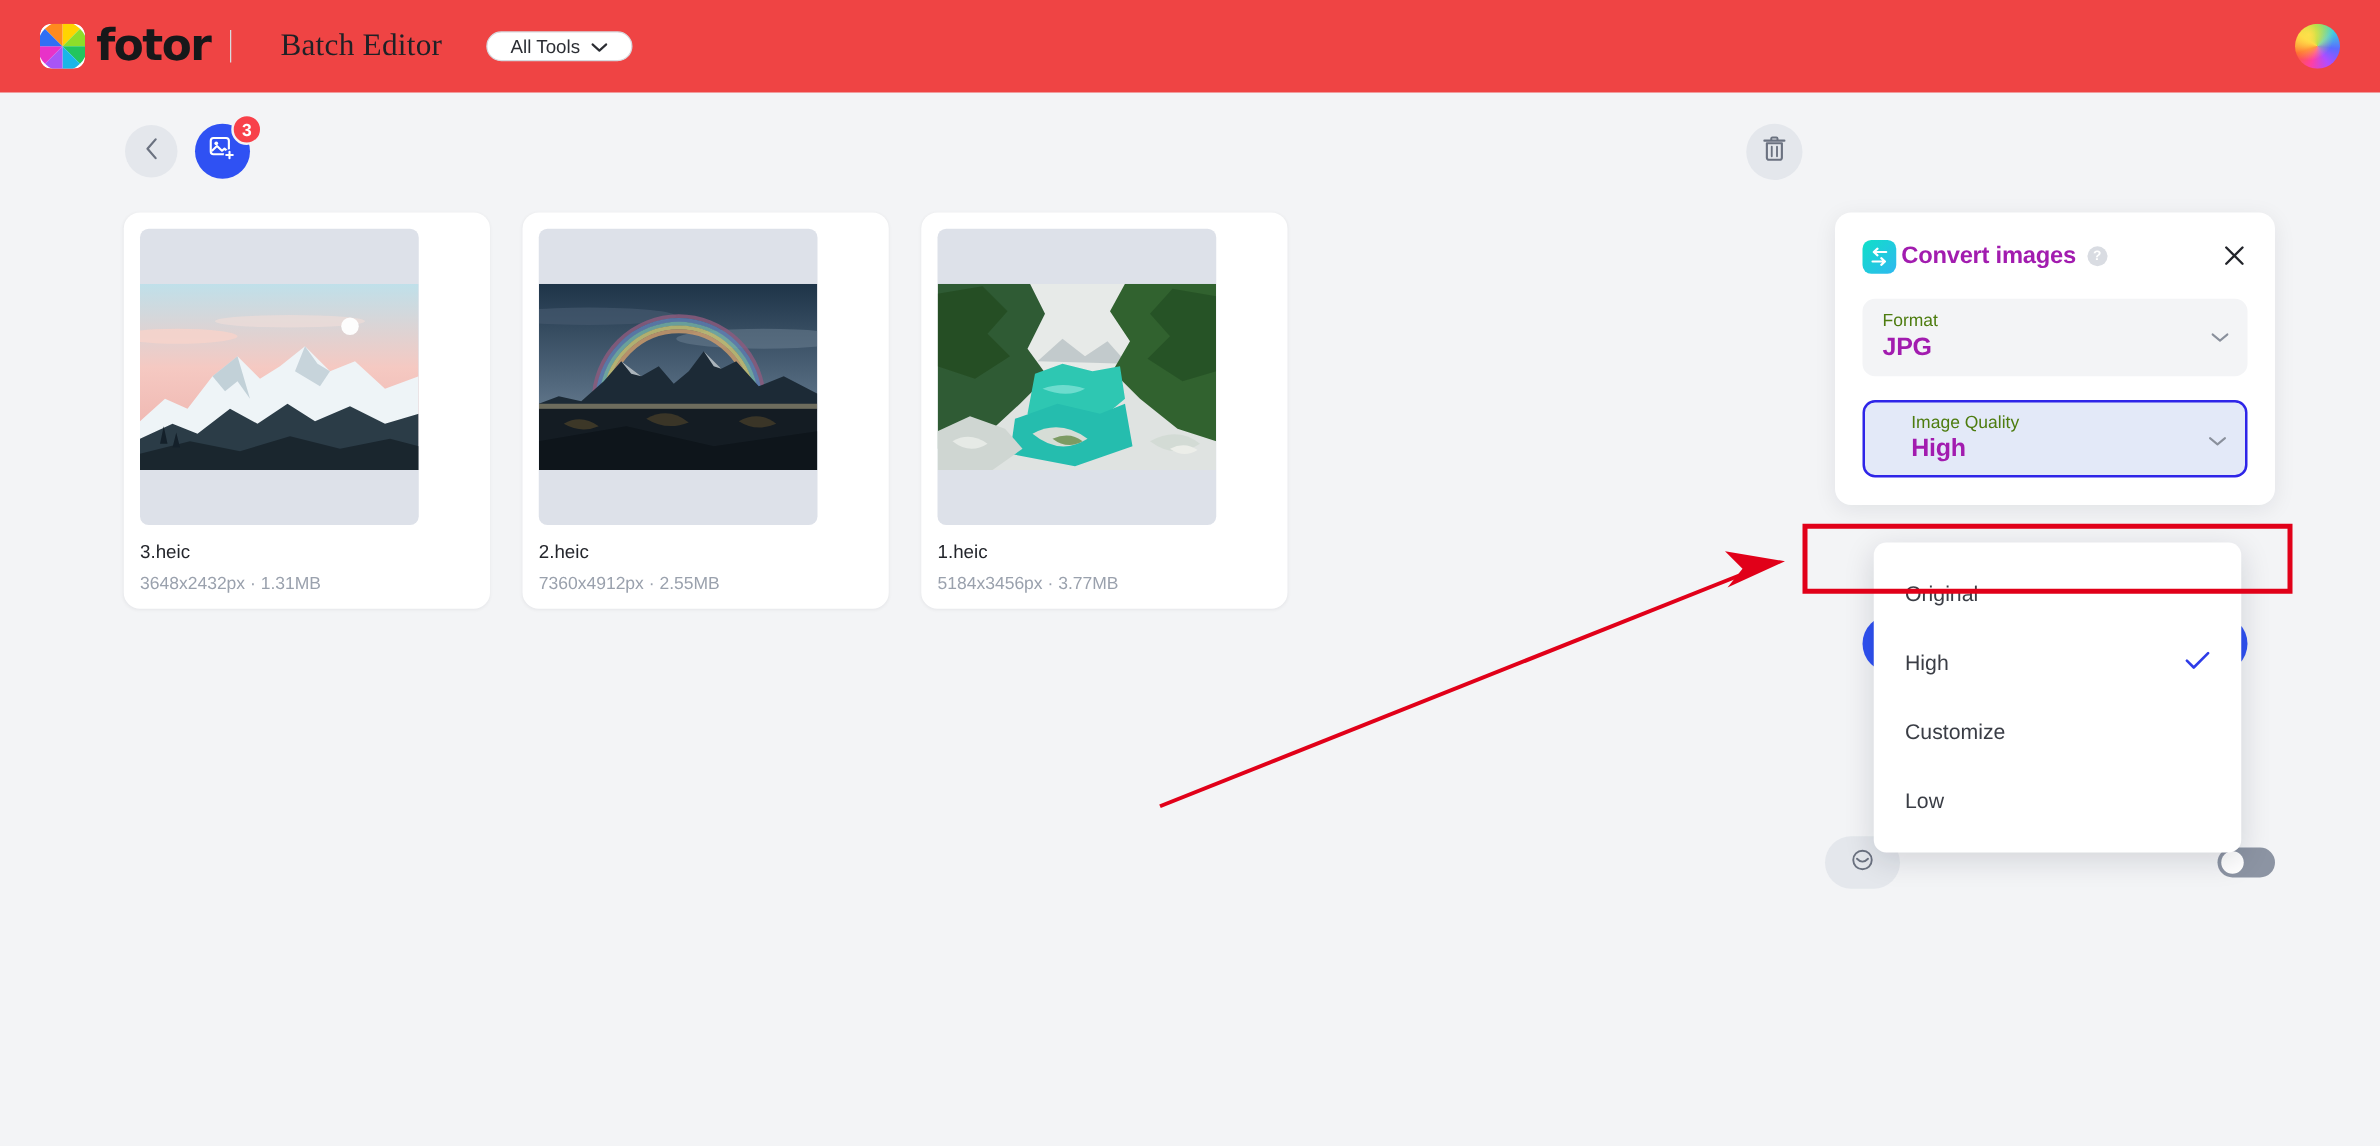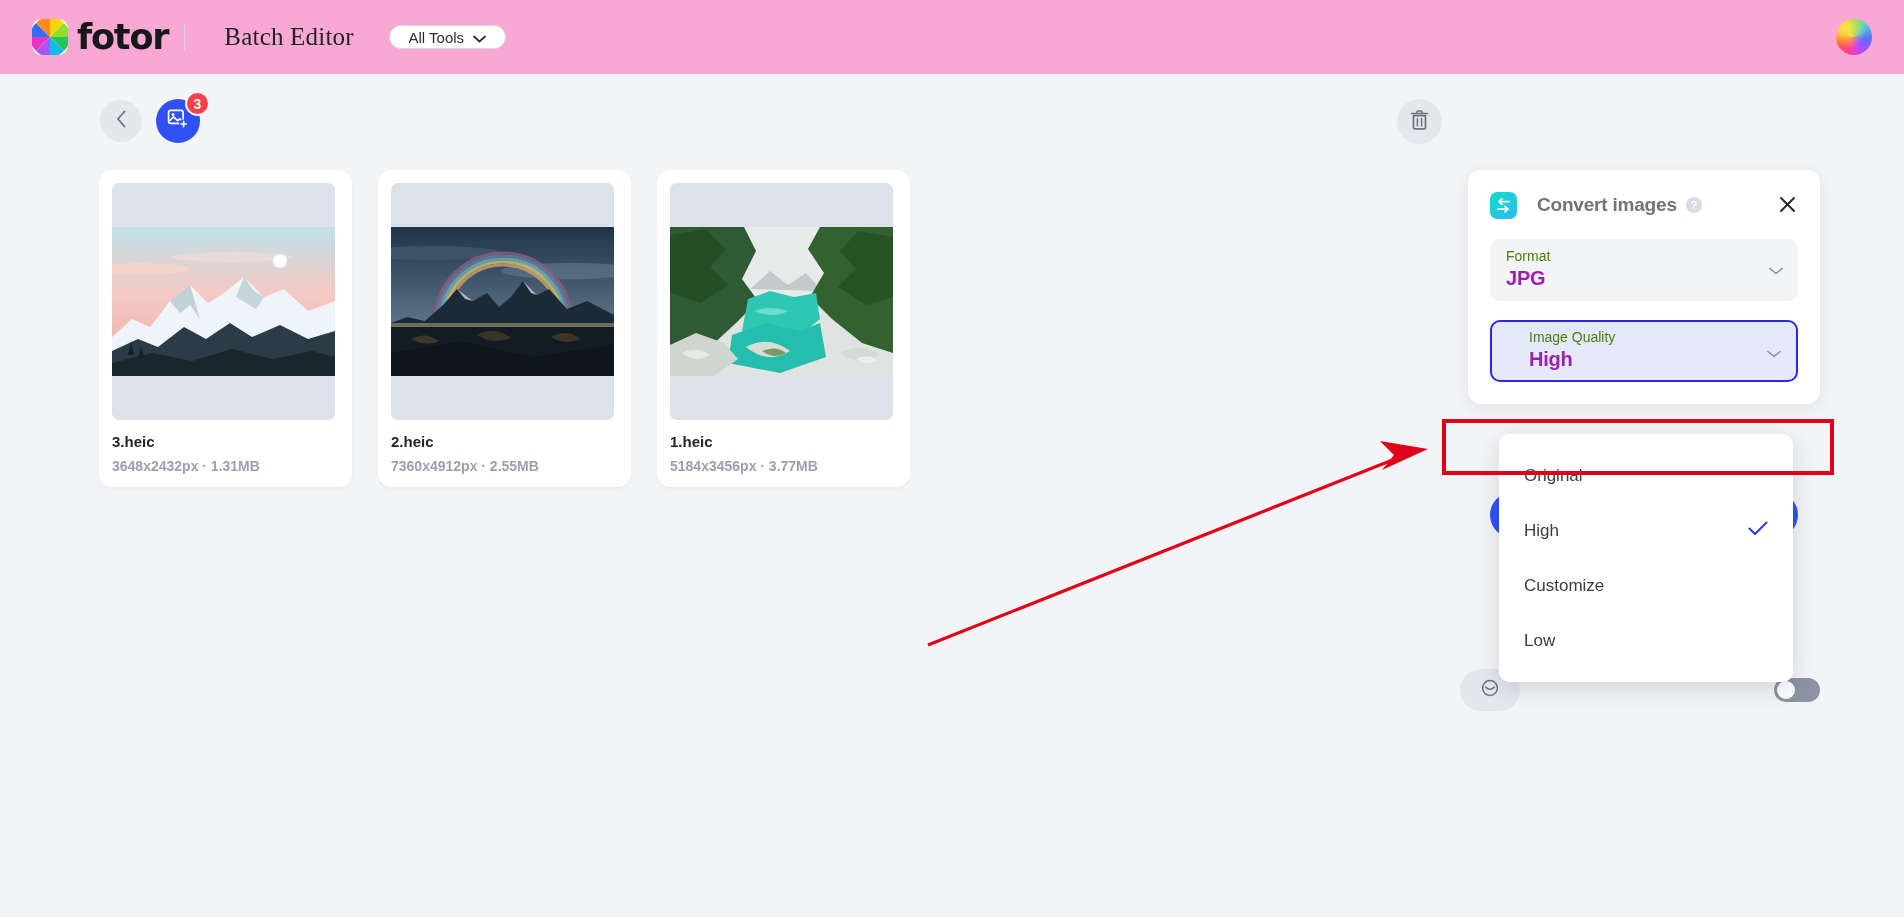"fotor" .topbar { background: #f9a8d4 -> #ef4444 }
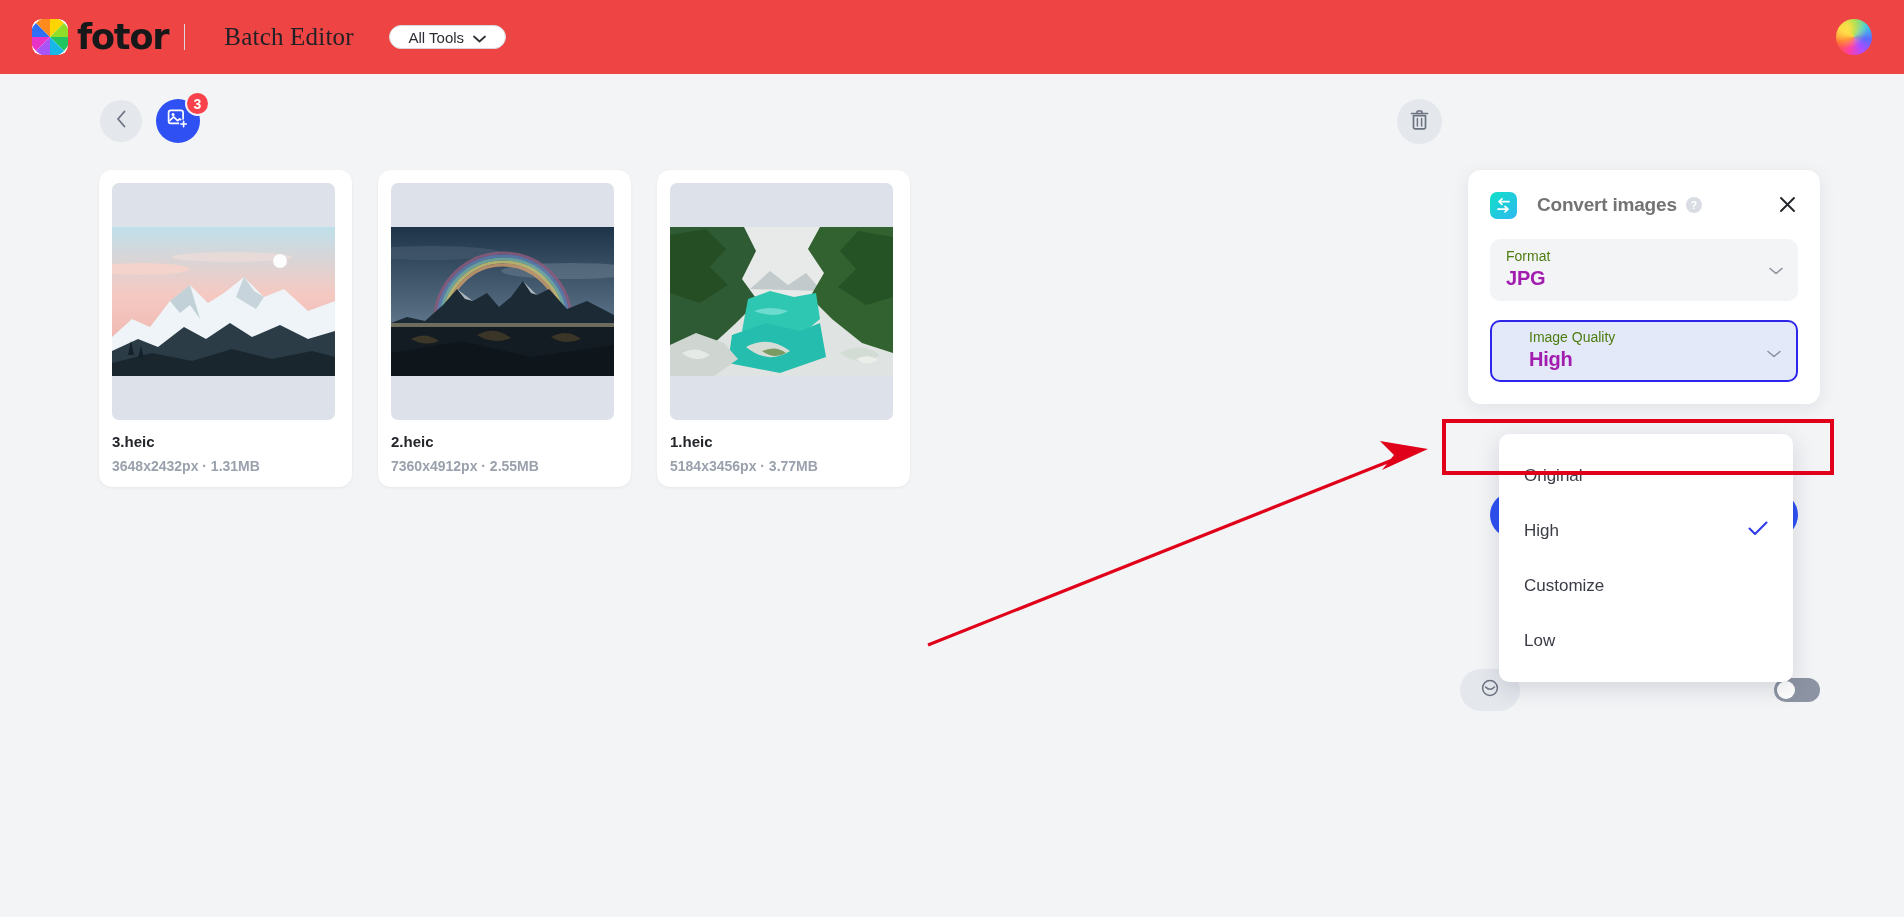"Convert images" .panel-title { color: #737373 -> #a21caf; margin-left: 20px -> 4px }
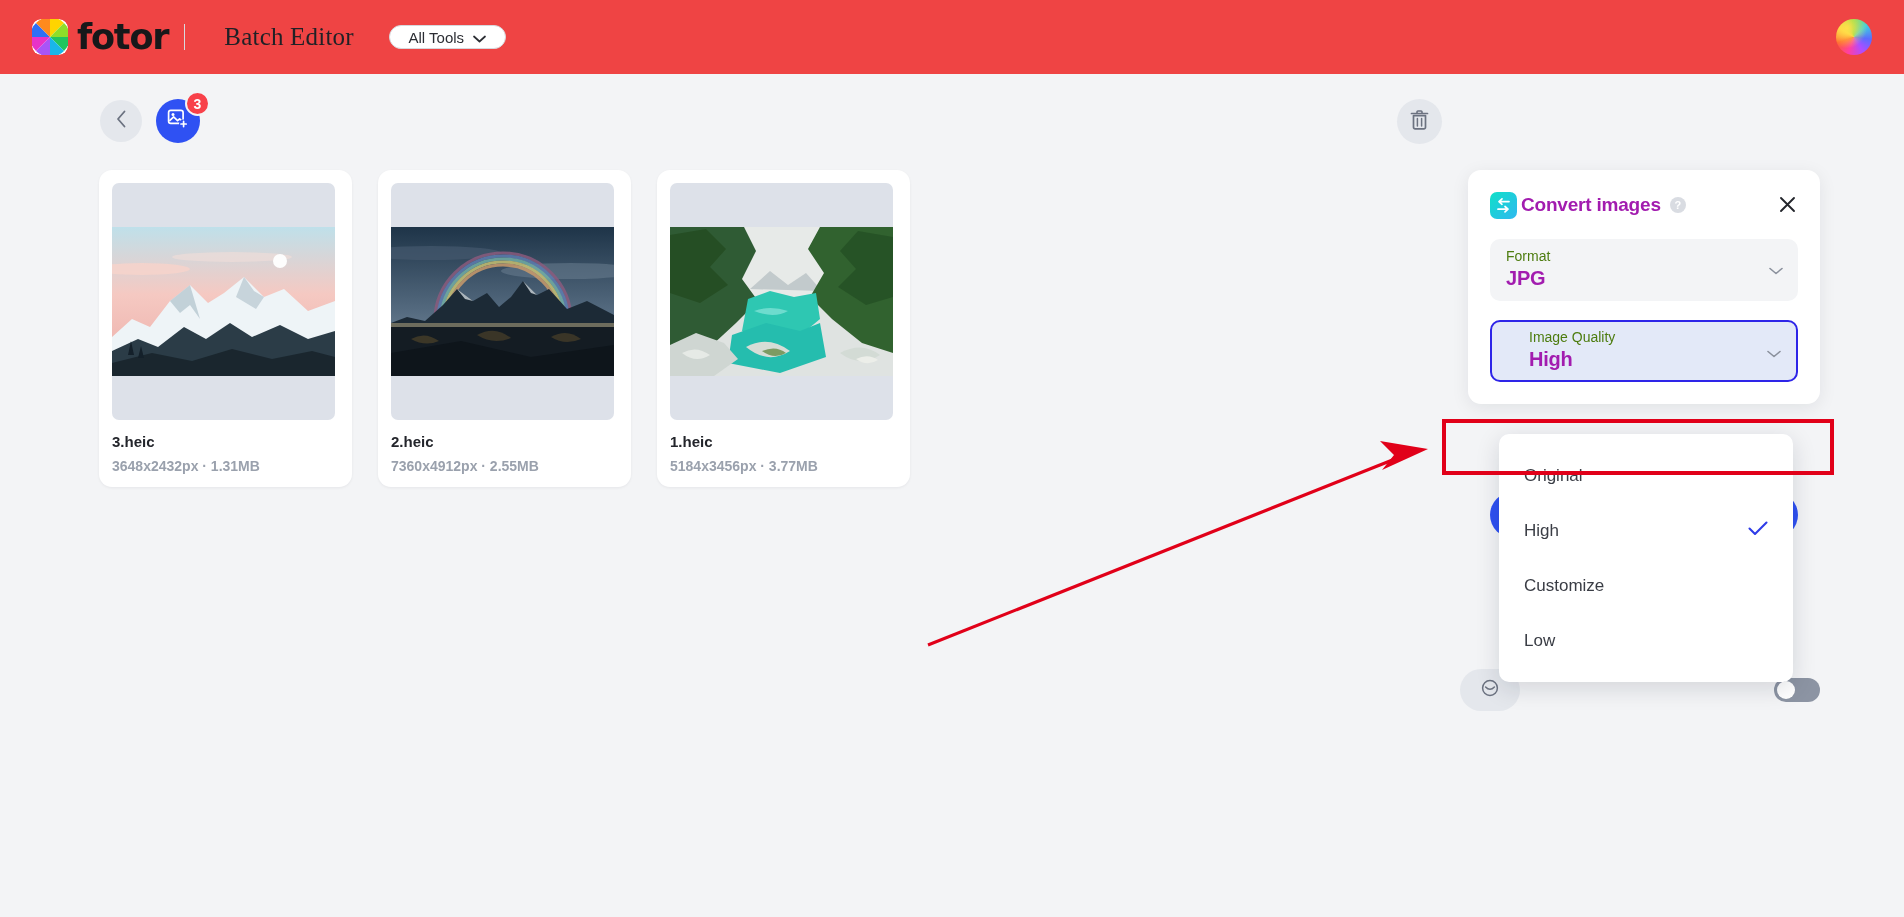"3.heic" .card { font-weight: bold -> none; width: 253px -> 293px }
